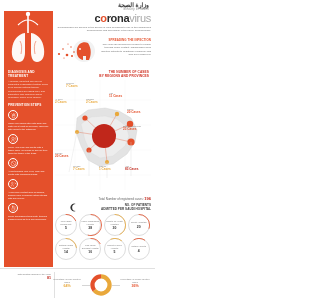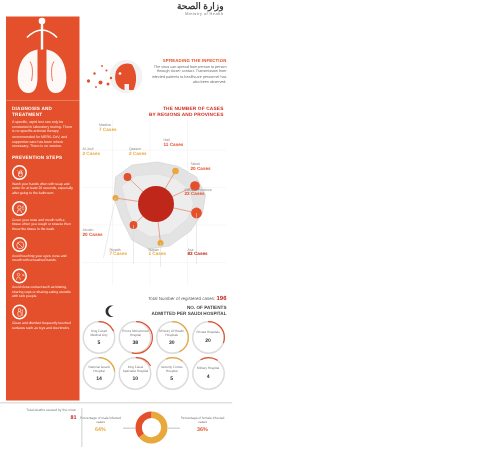"coronavirus" div.title-block { html: none -> <div> <div><span>c</span><span>o</span><span>rona</span><span>virus</span></div> <div>Coronaviruses are species in the genera of virus belonging to one of two subfamilies Coronavirinae and Torovirinae in the family Coronaviridae.</div> </div> }
